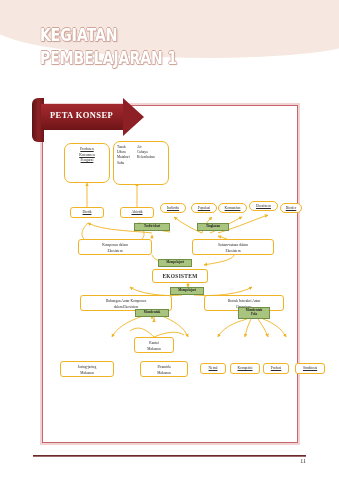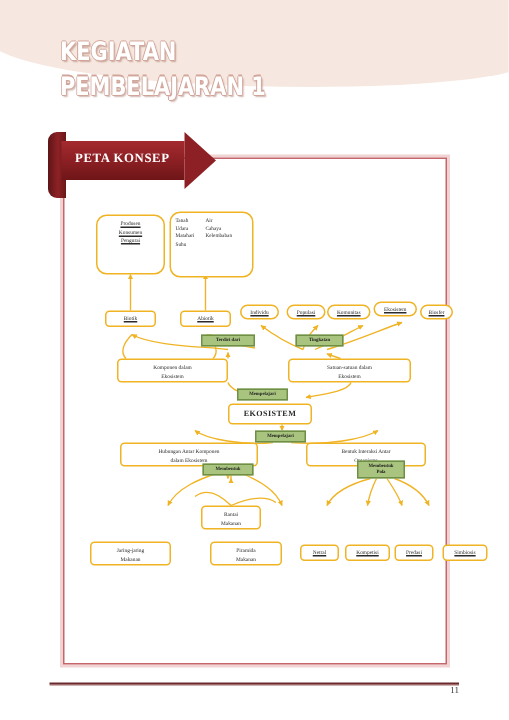"PETA KONSEP" .ribbon-wrap { top: 88px -> 98px }
